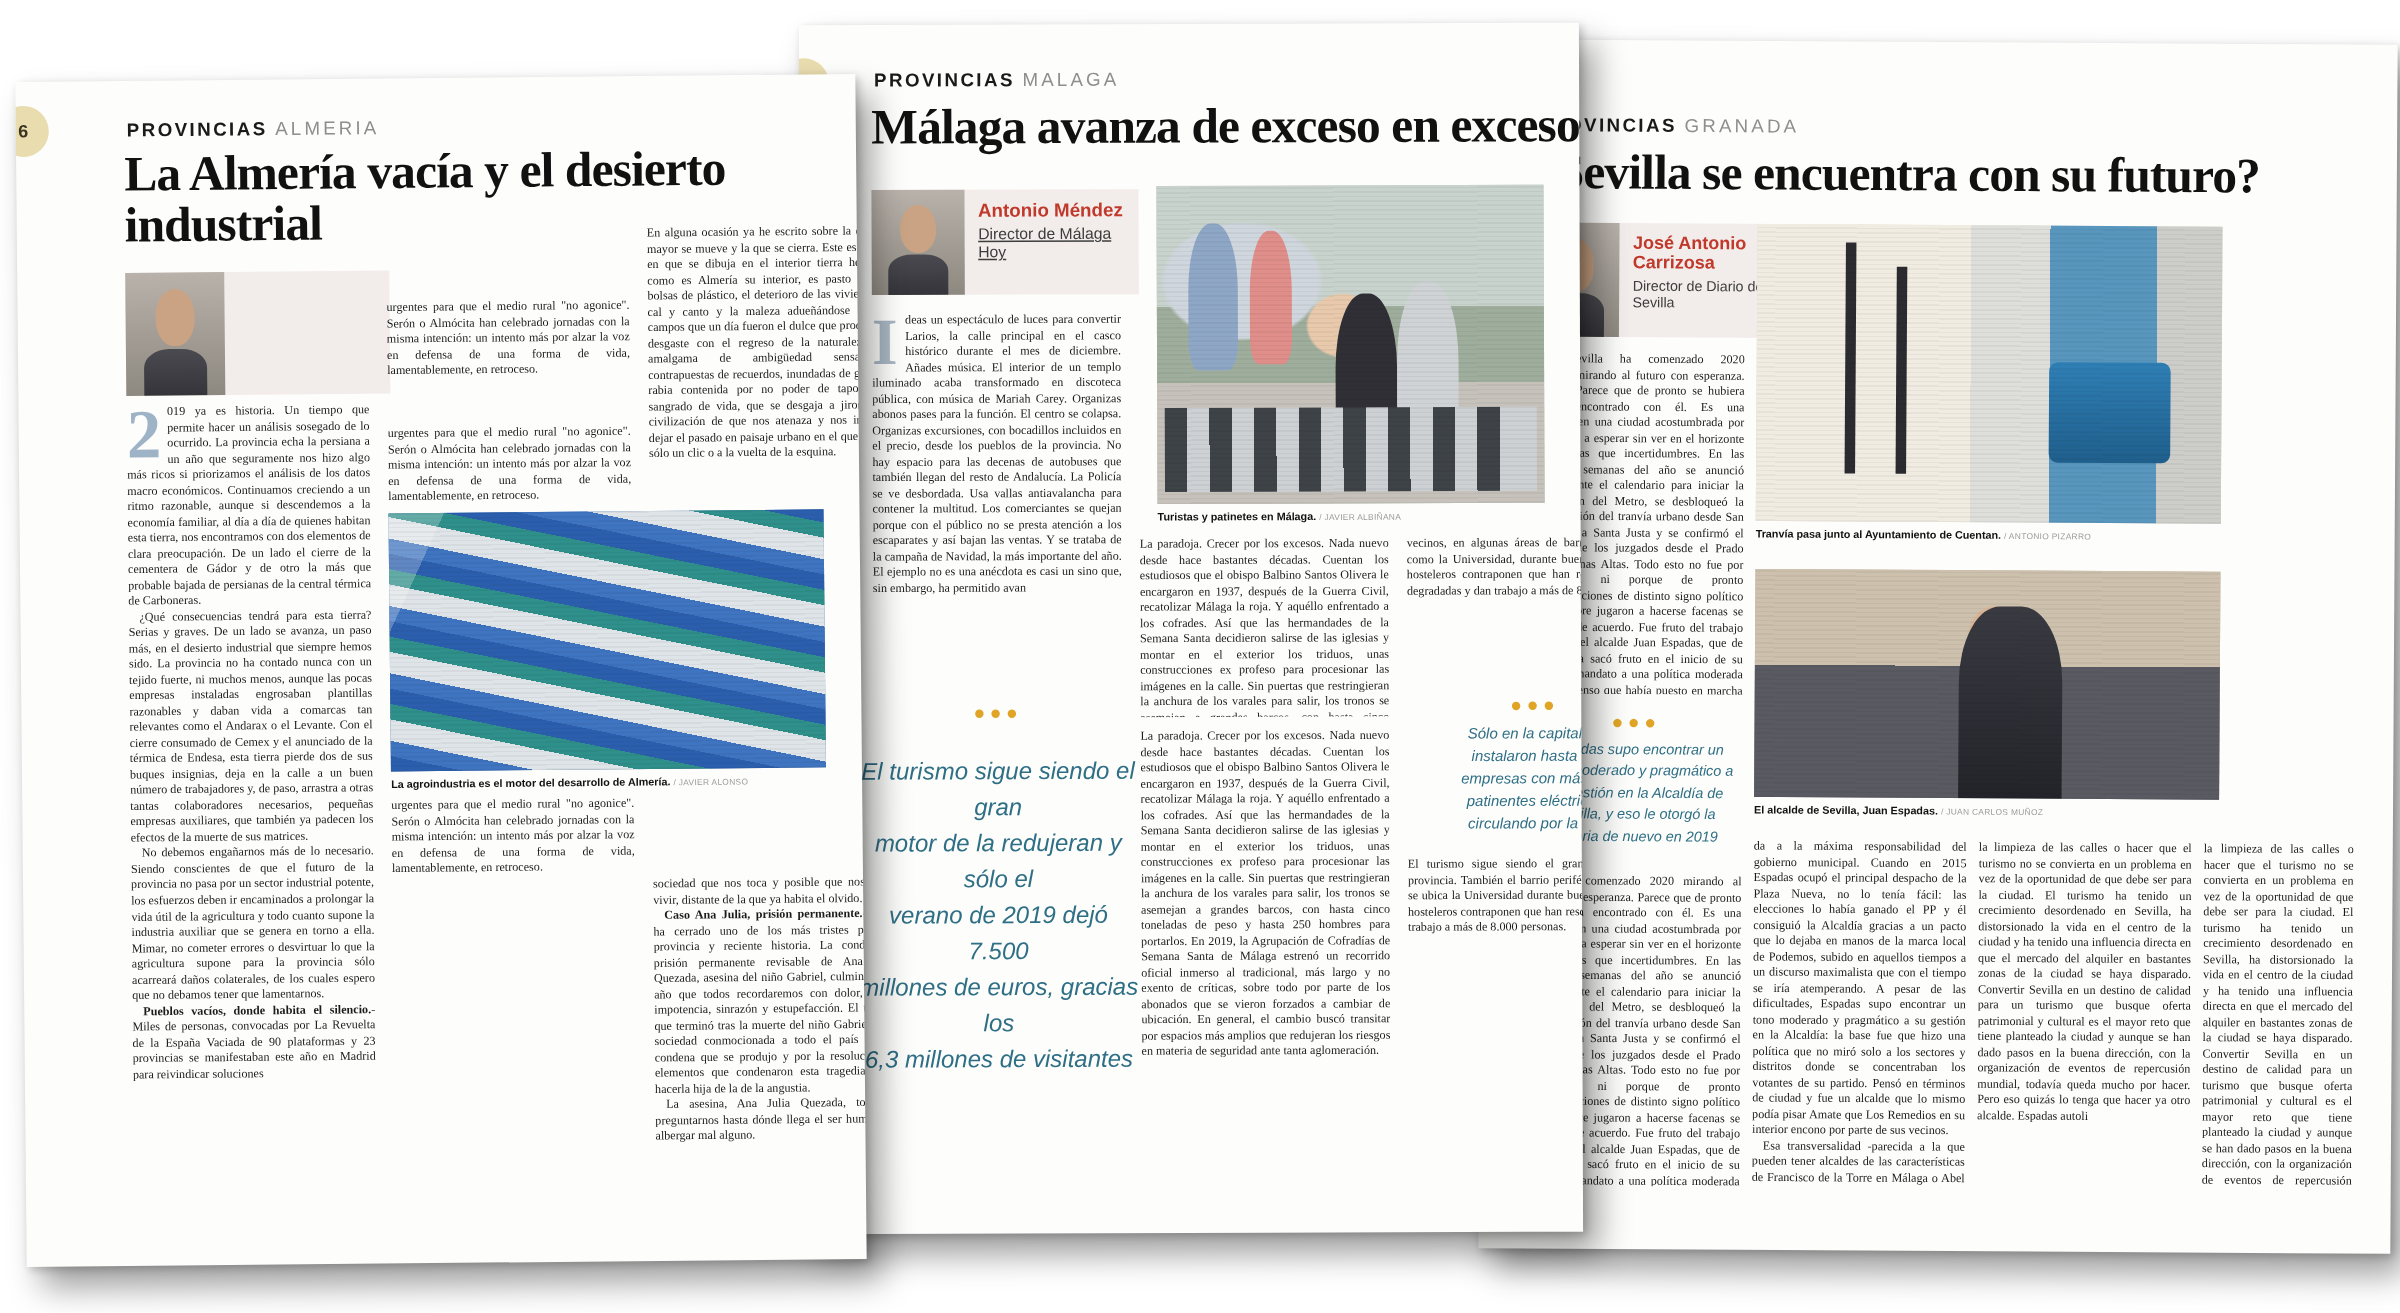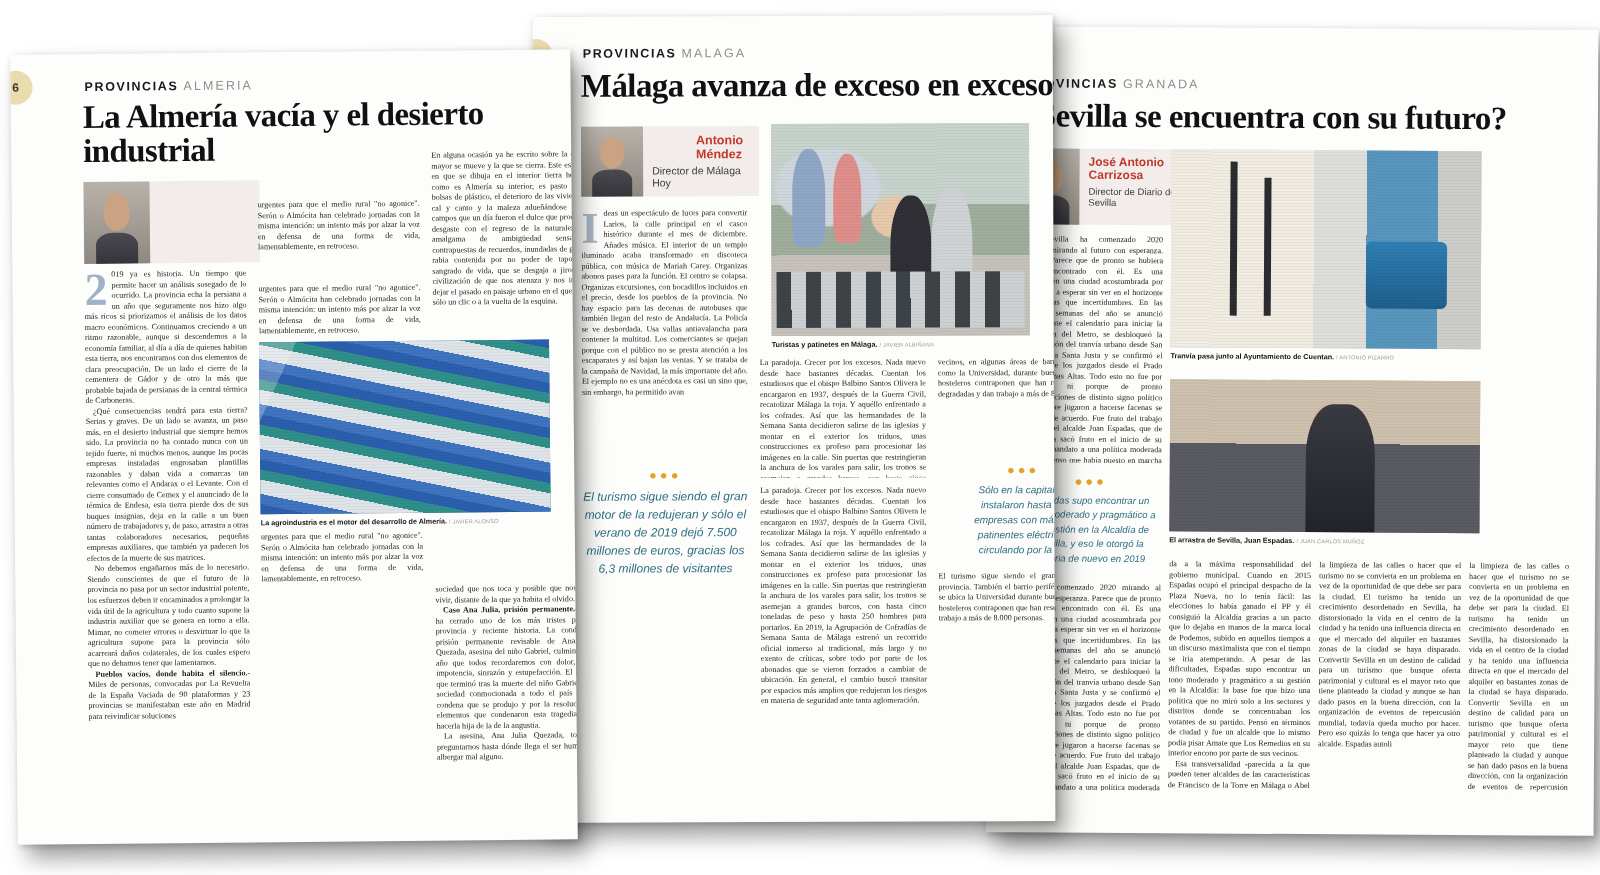"Antonio Méndez" div.name { margin-left: 44px -> none }
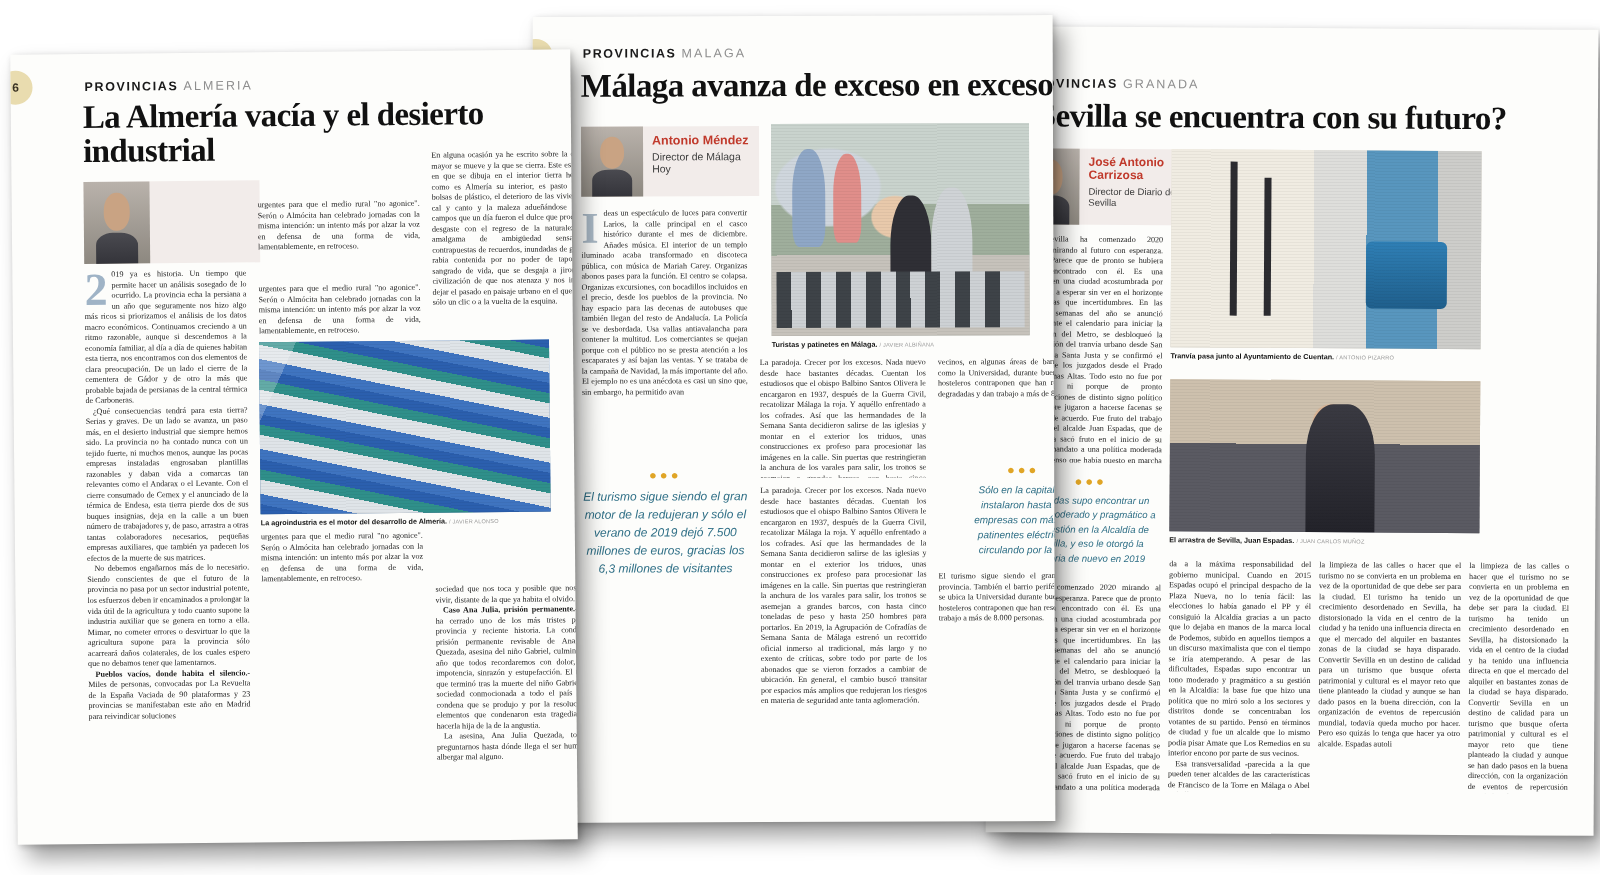"Director de Málaga Hoy" div.role { text-decoration: none -> underline }
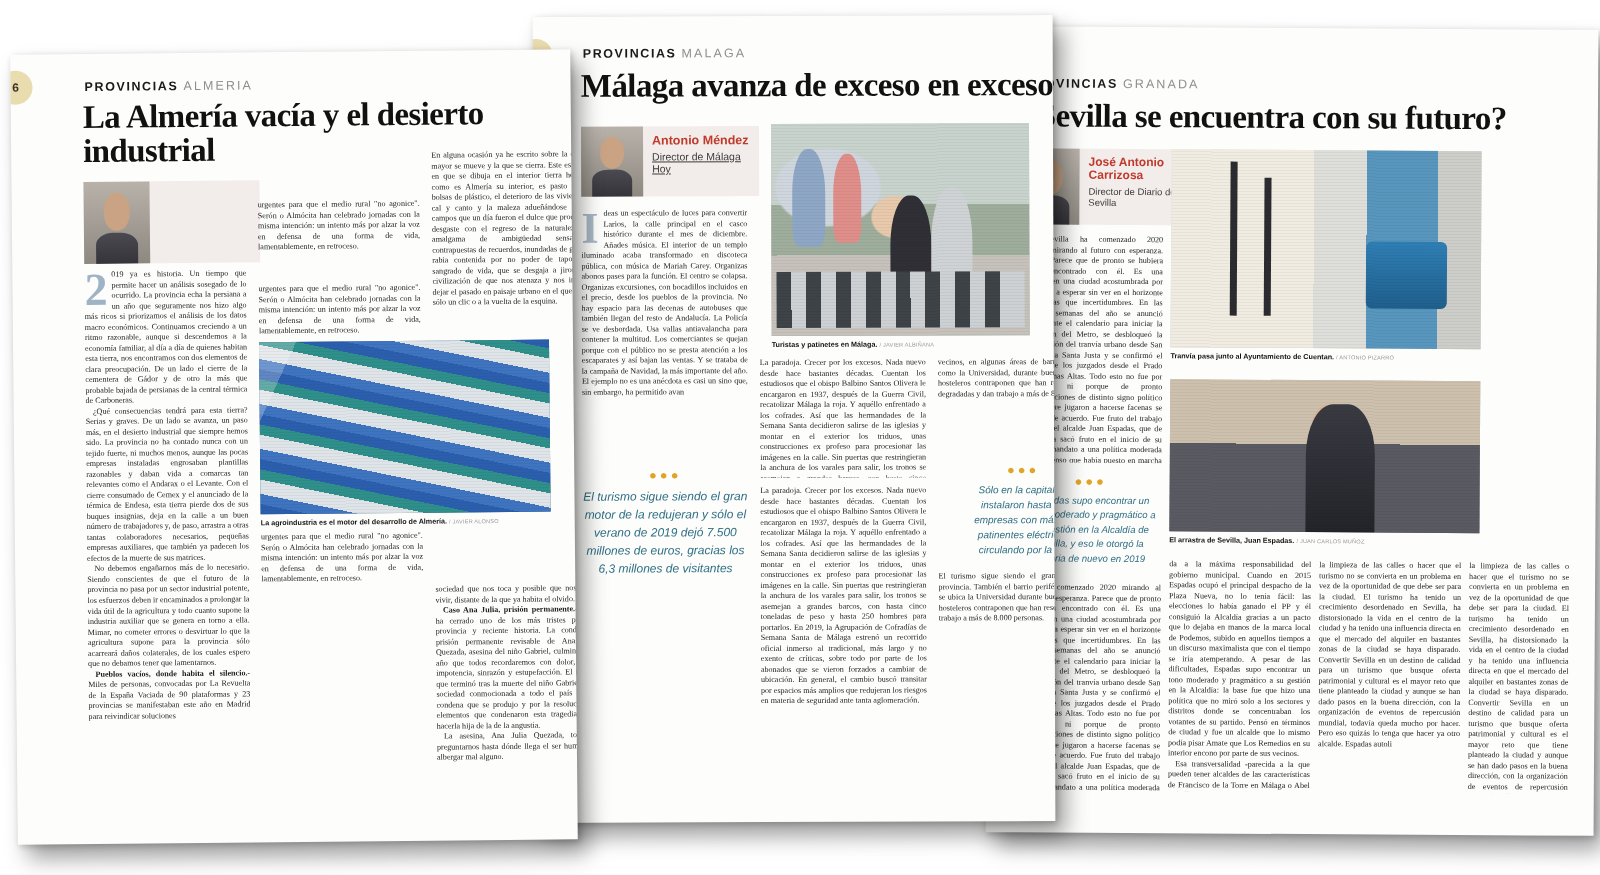"El turismo sigue siendo el gran" div.pq-text { font-size: 12px -> 16px; margin-top: 6px -> 22px }
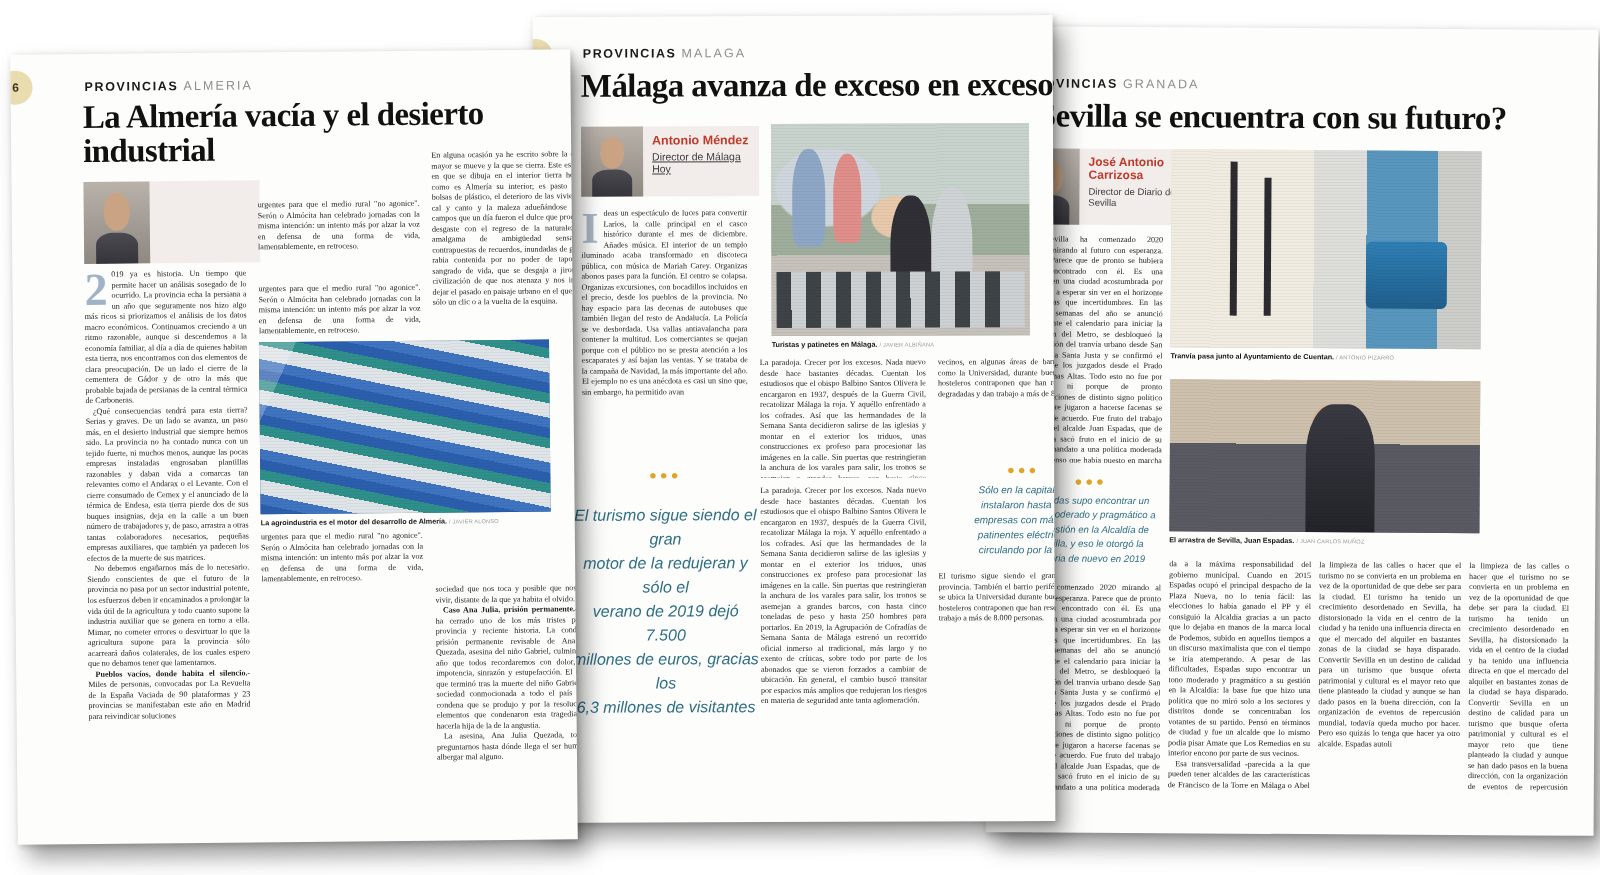"El arrastra de Sevilla, Juan" span { text: arrastra -> alcalde }
